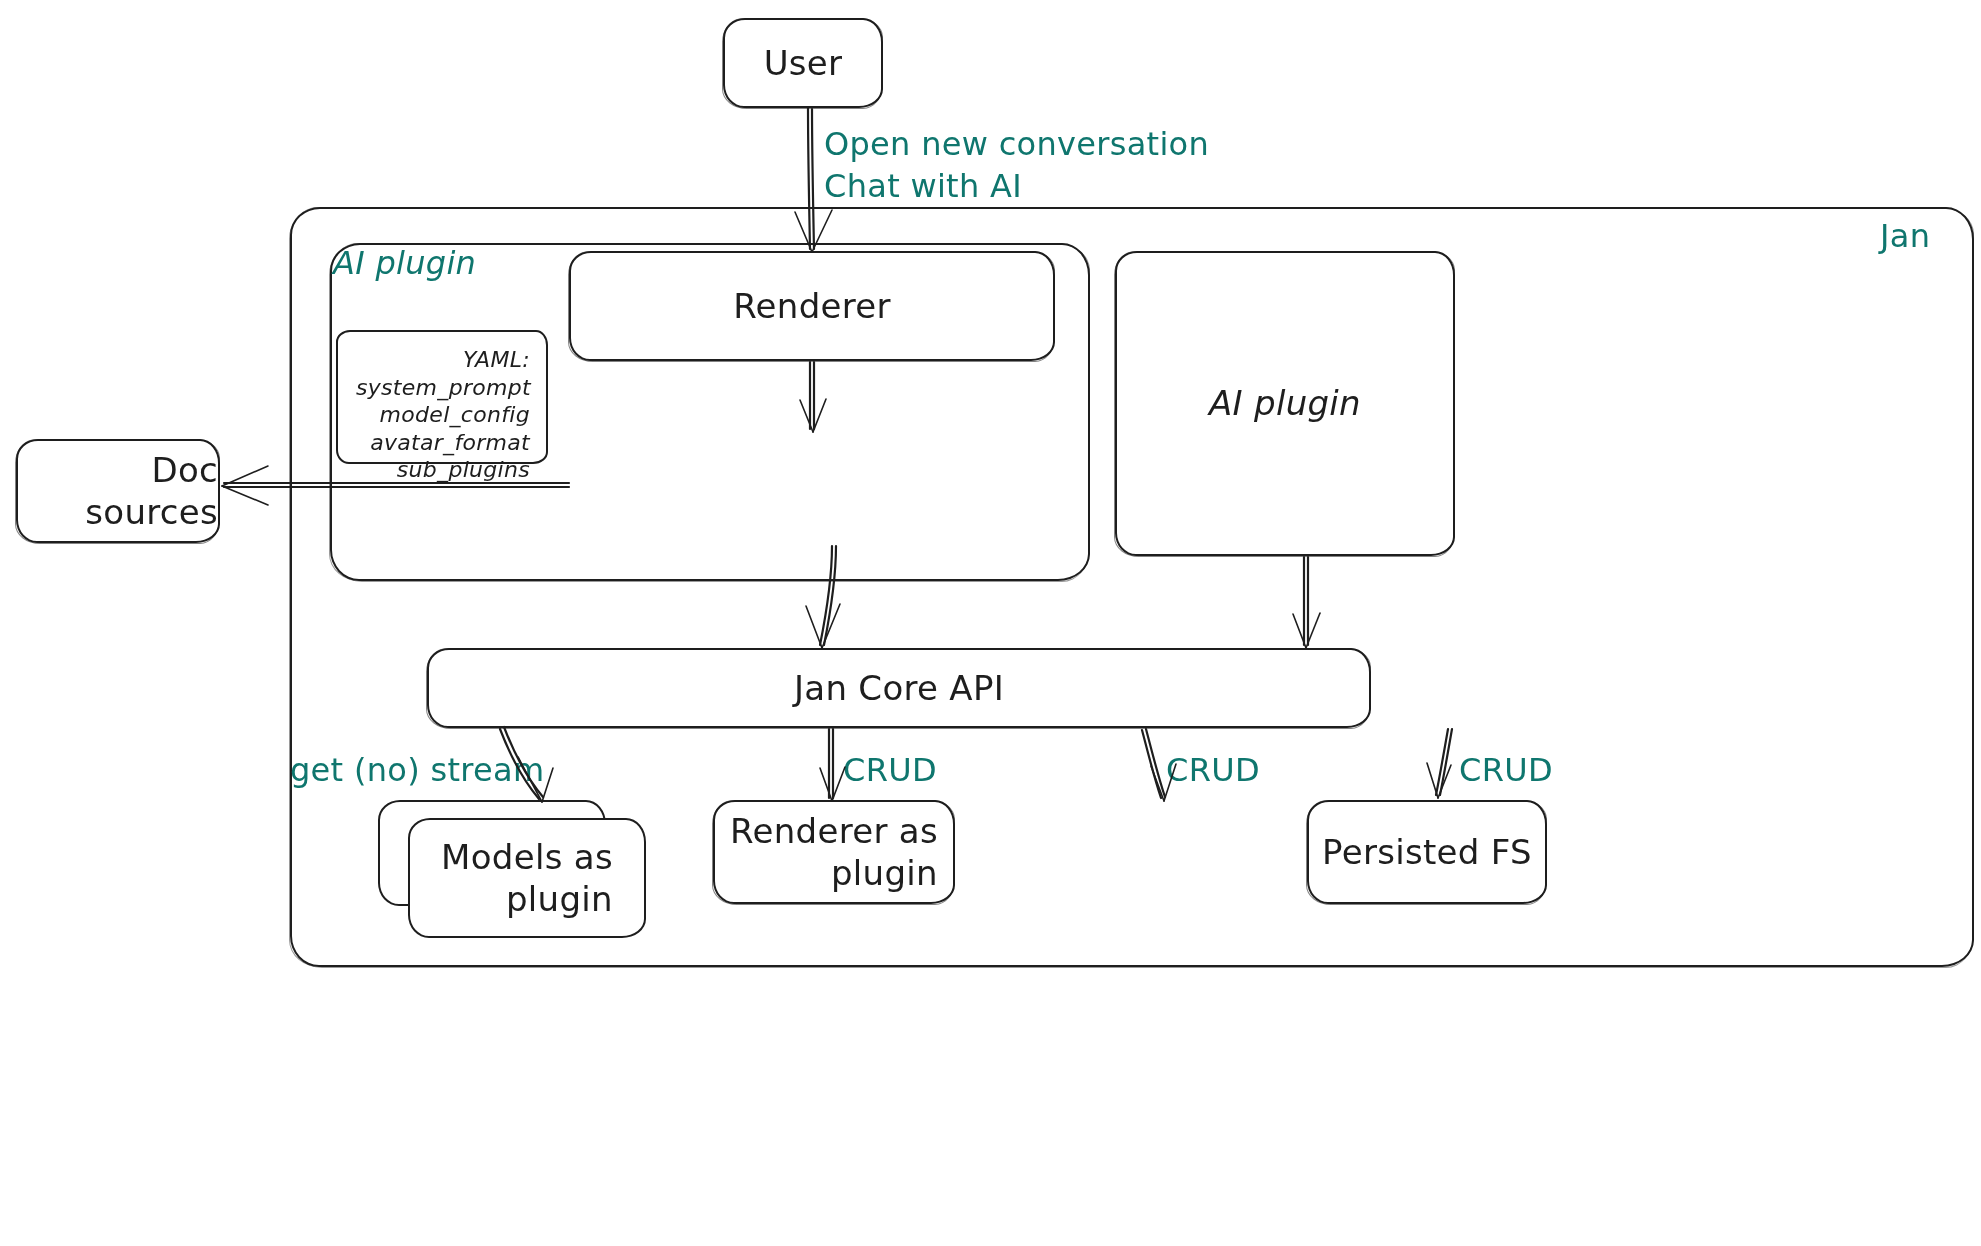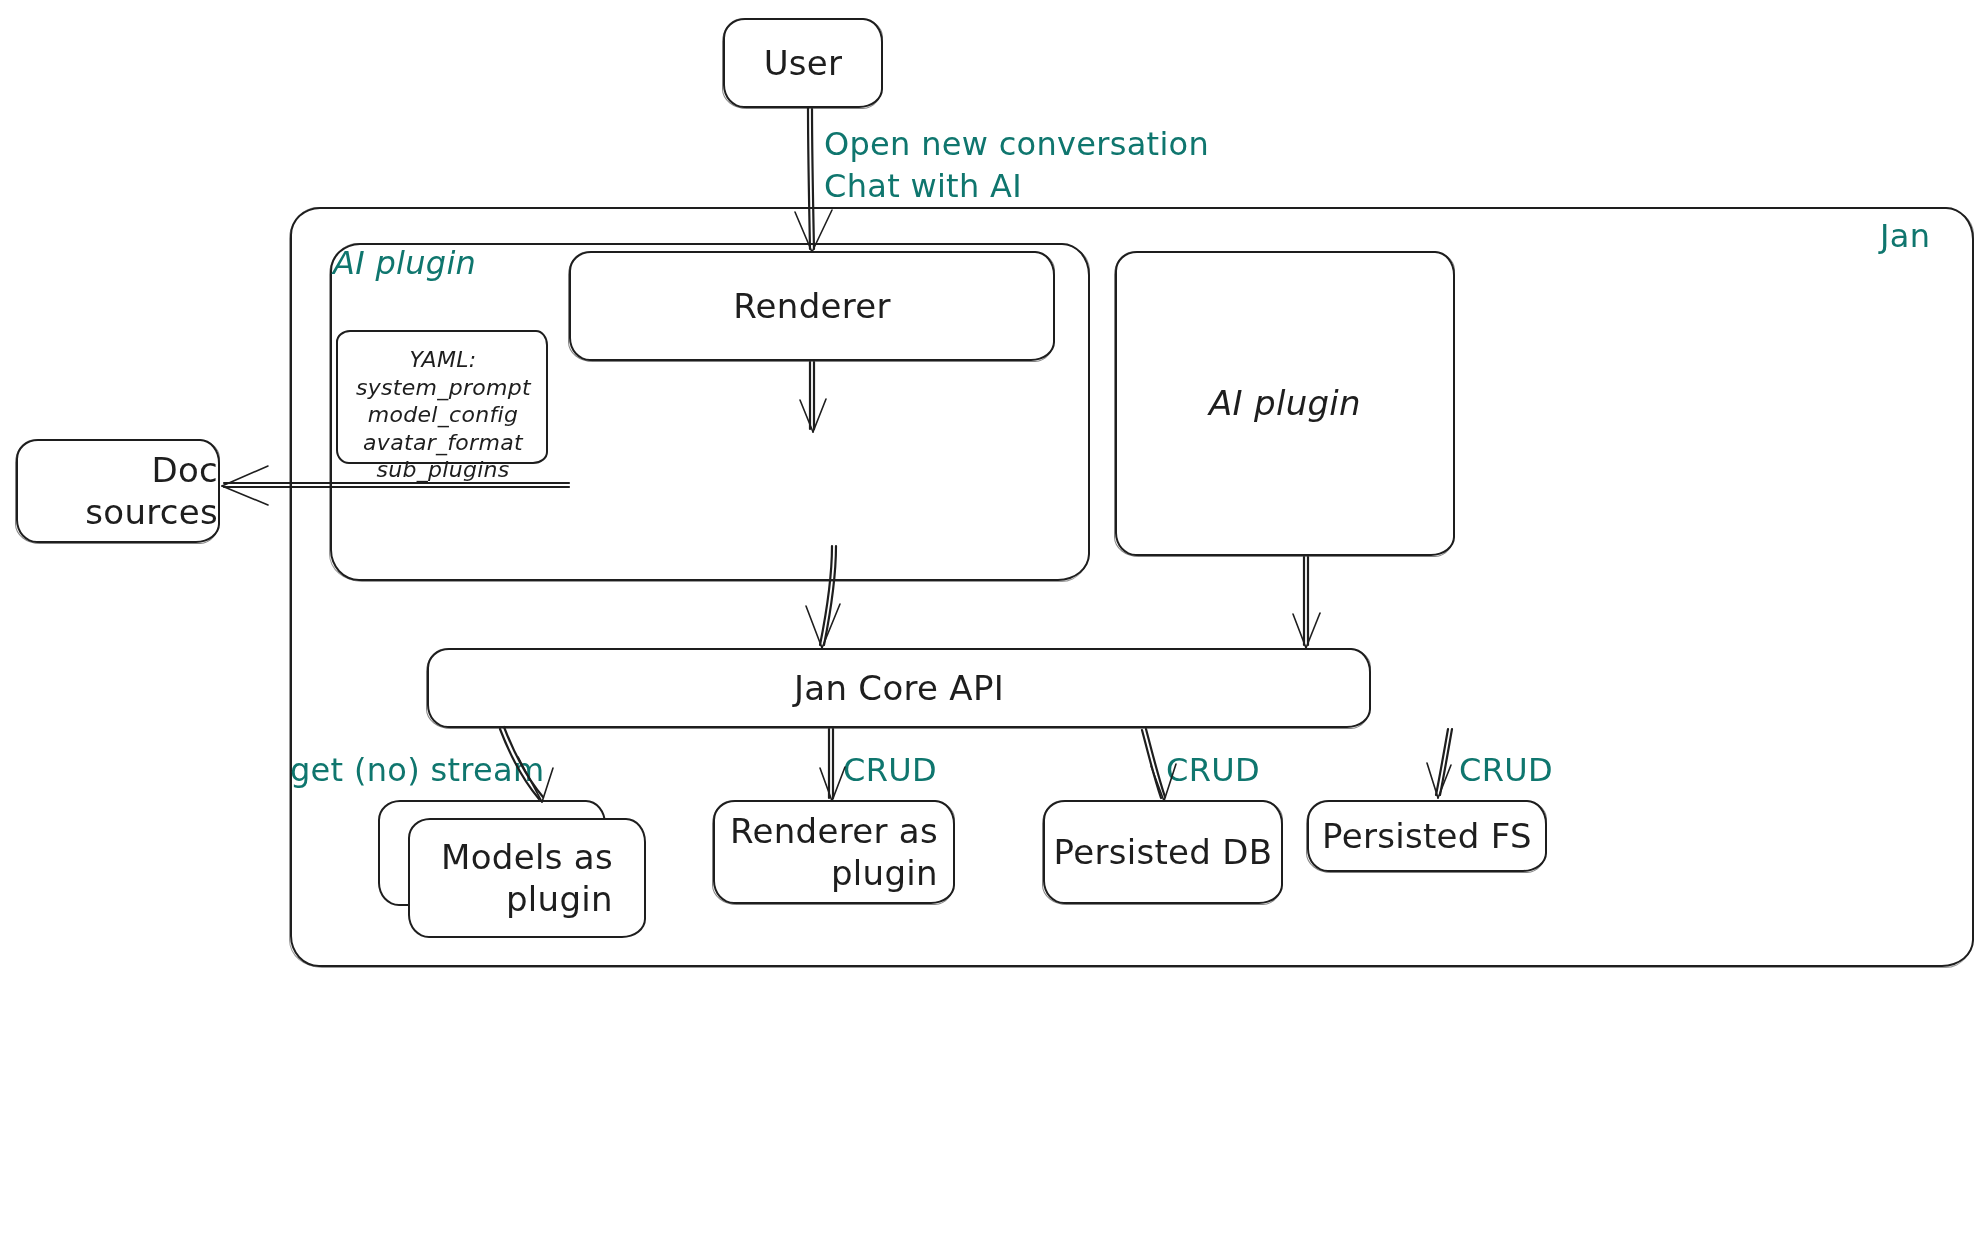"YAML:" .yaml-list { text-align: center -> right }
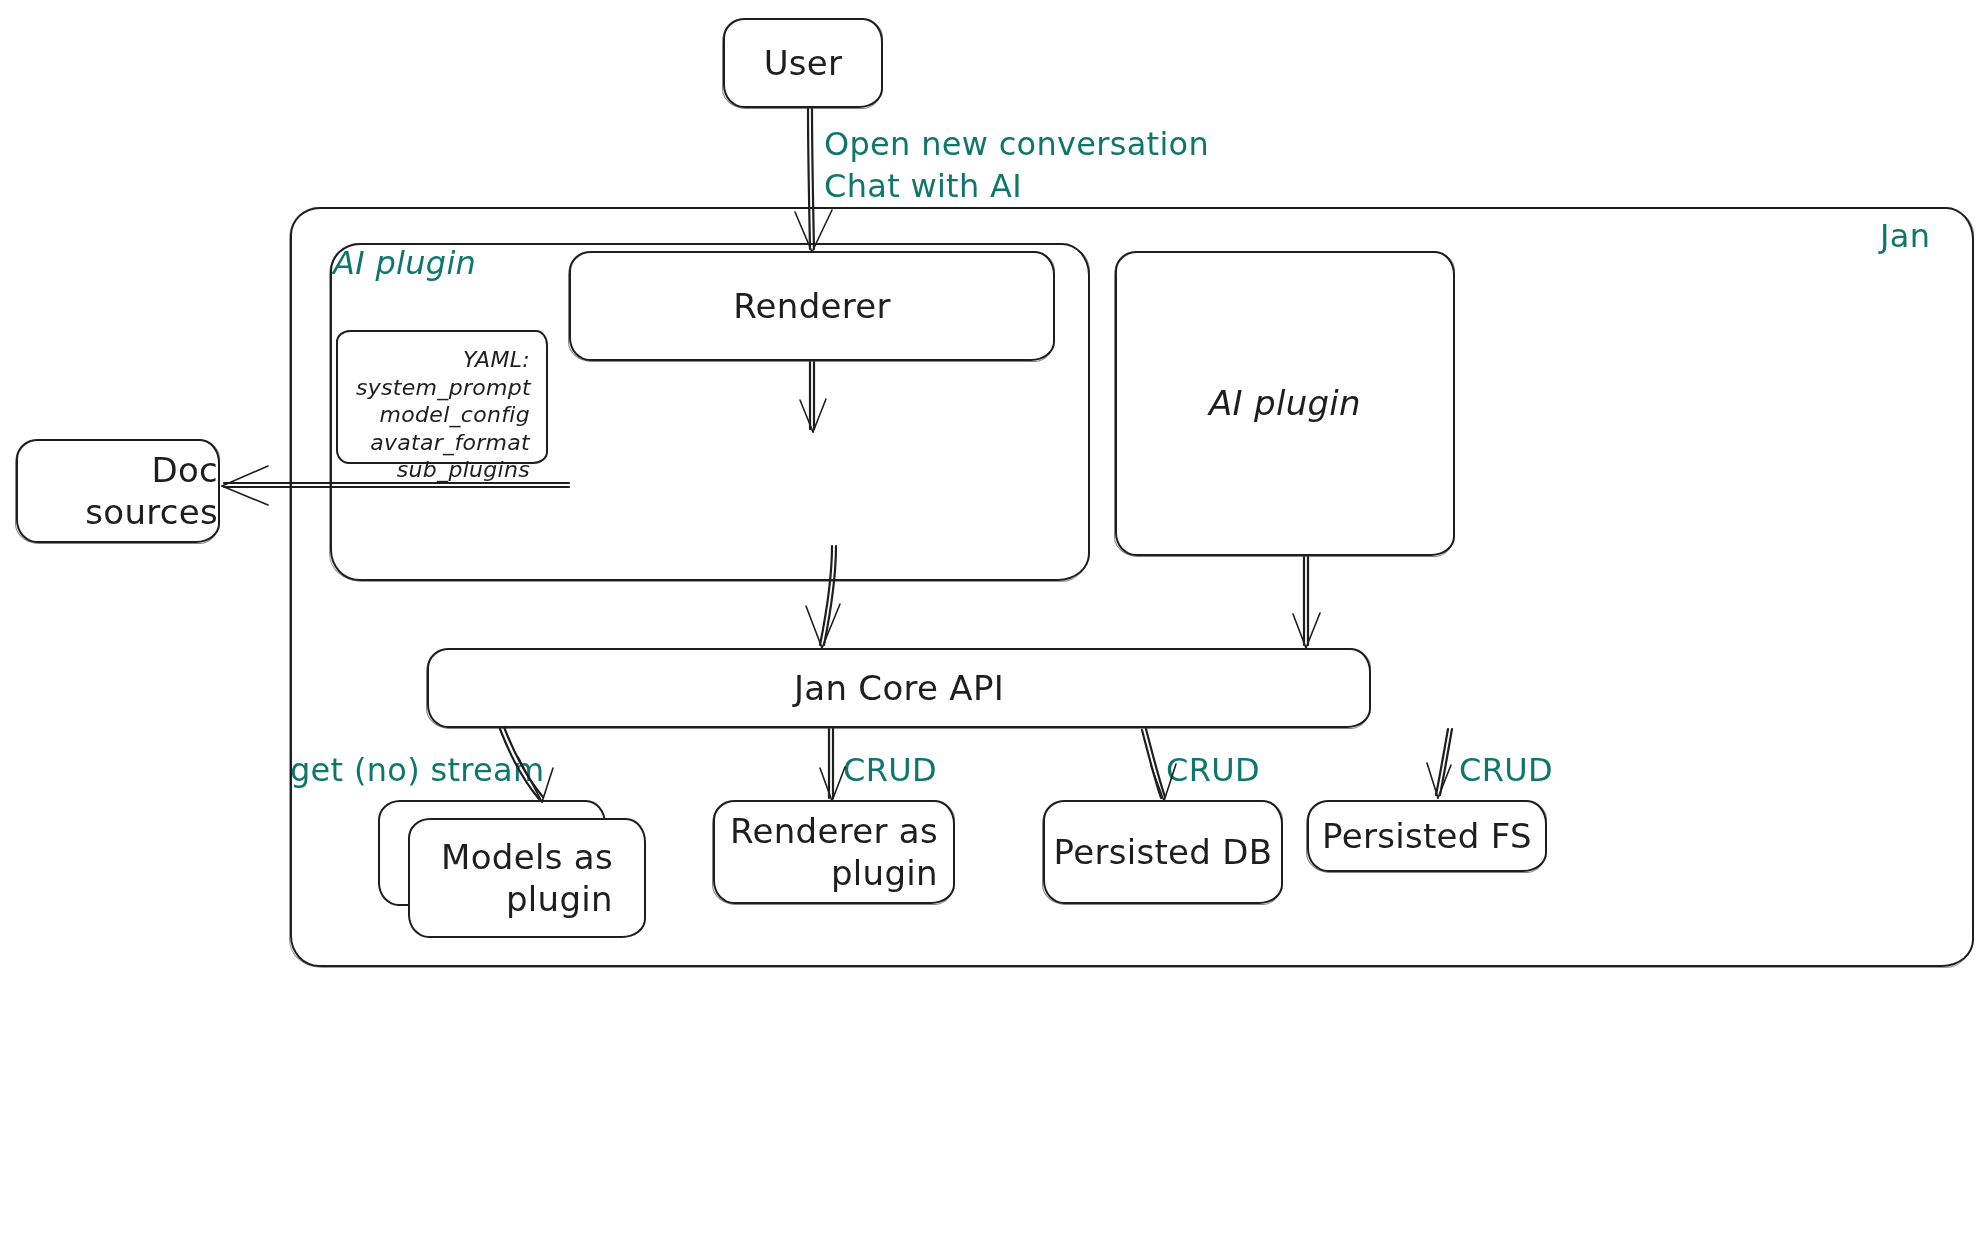"Persisted DB" div.node { html: <div>Persisted DB</div> -> none }
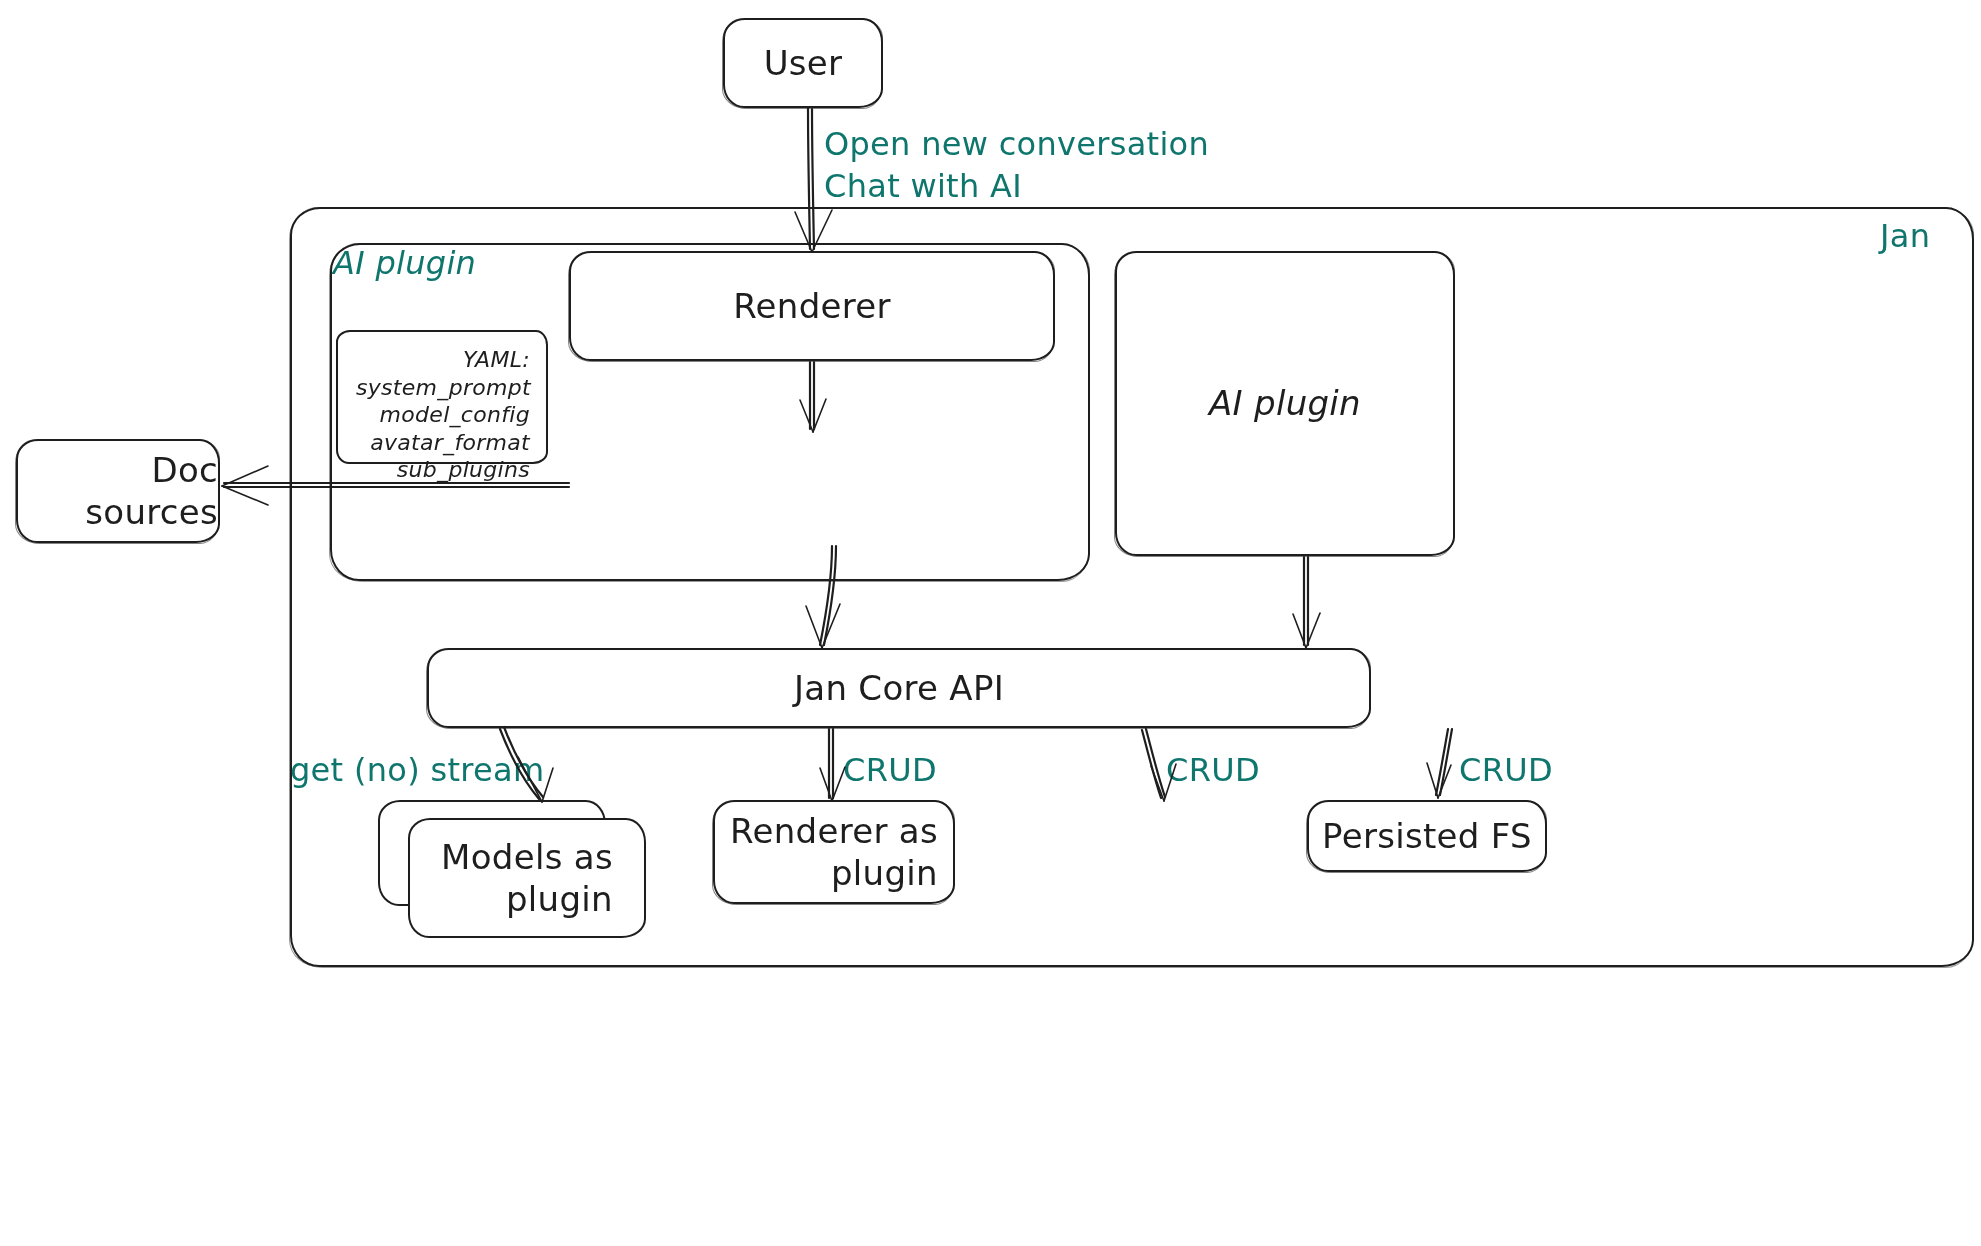"Persisted FS" div.node { height: 72px -> 104px }
